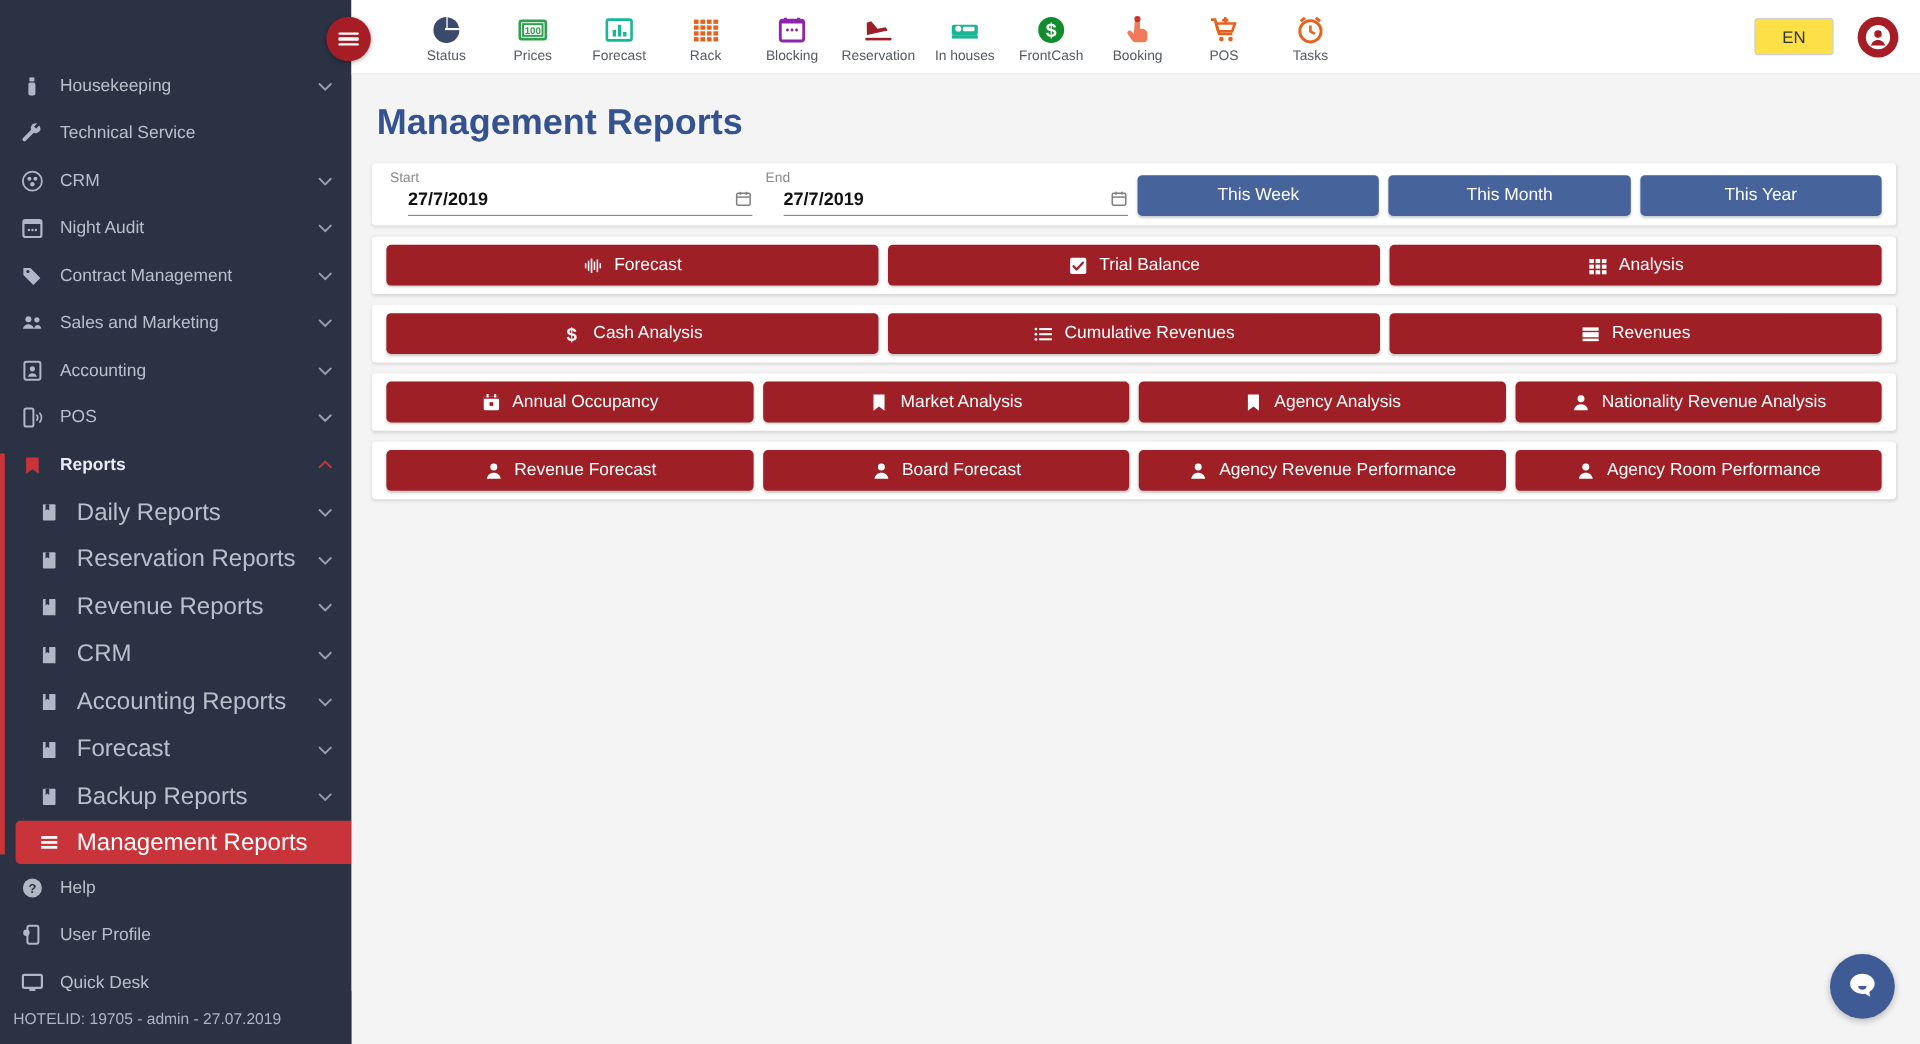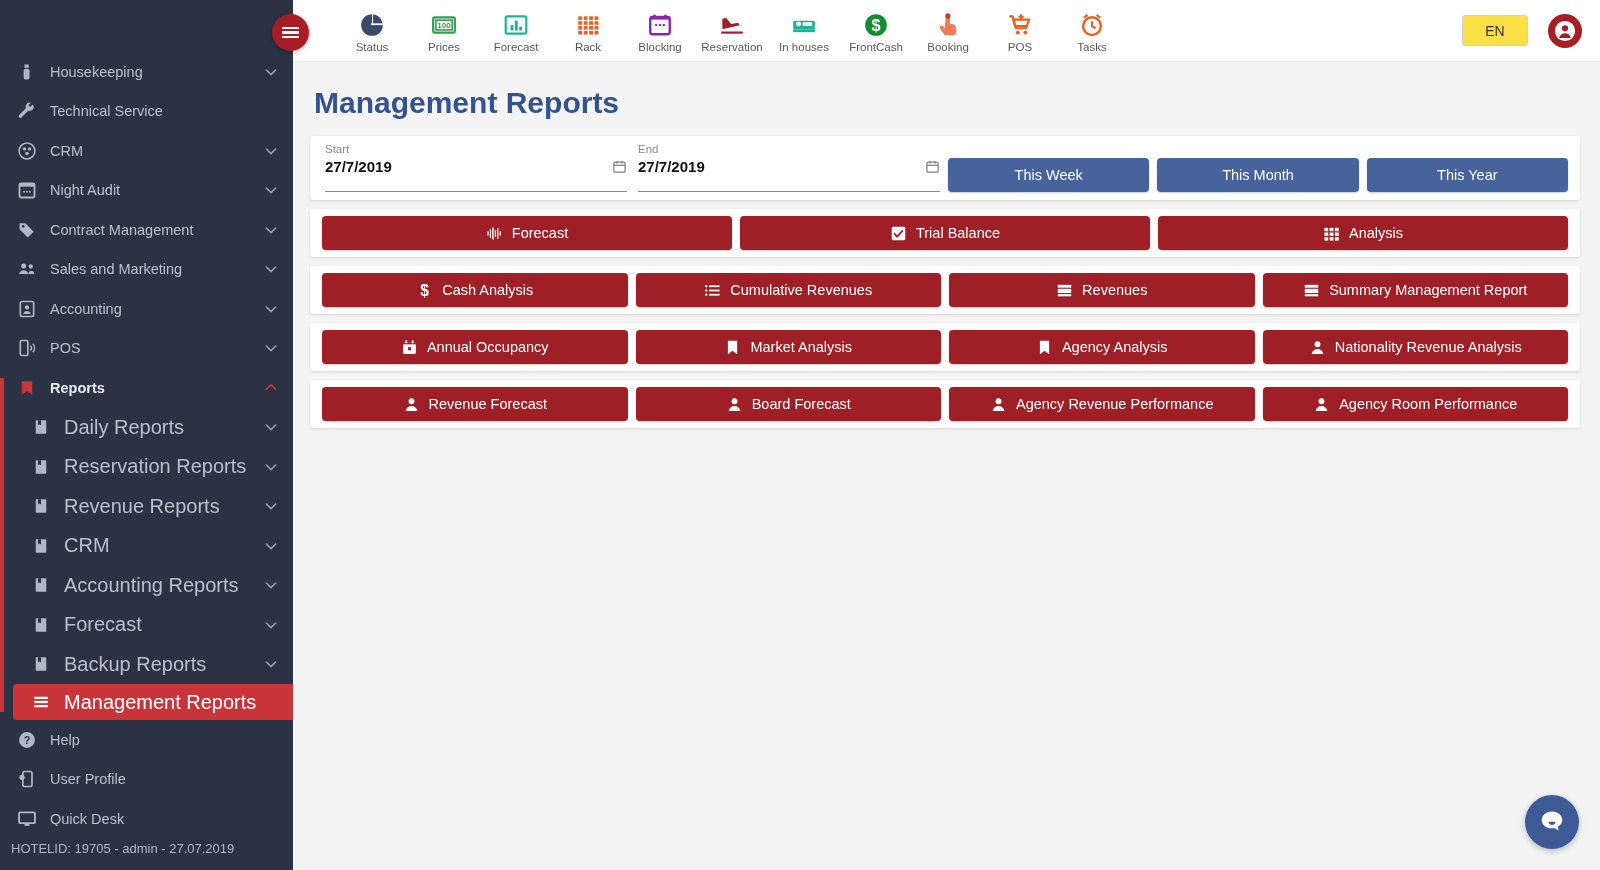"27/7/2019" .date-row { align-items: center -> flex-start; margin-left: none -> 15px; padding-bottom: 16px -> 4px }
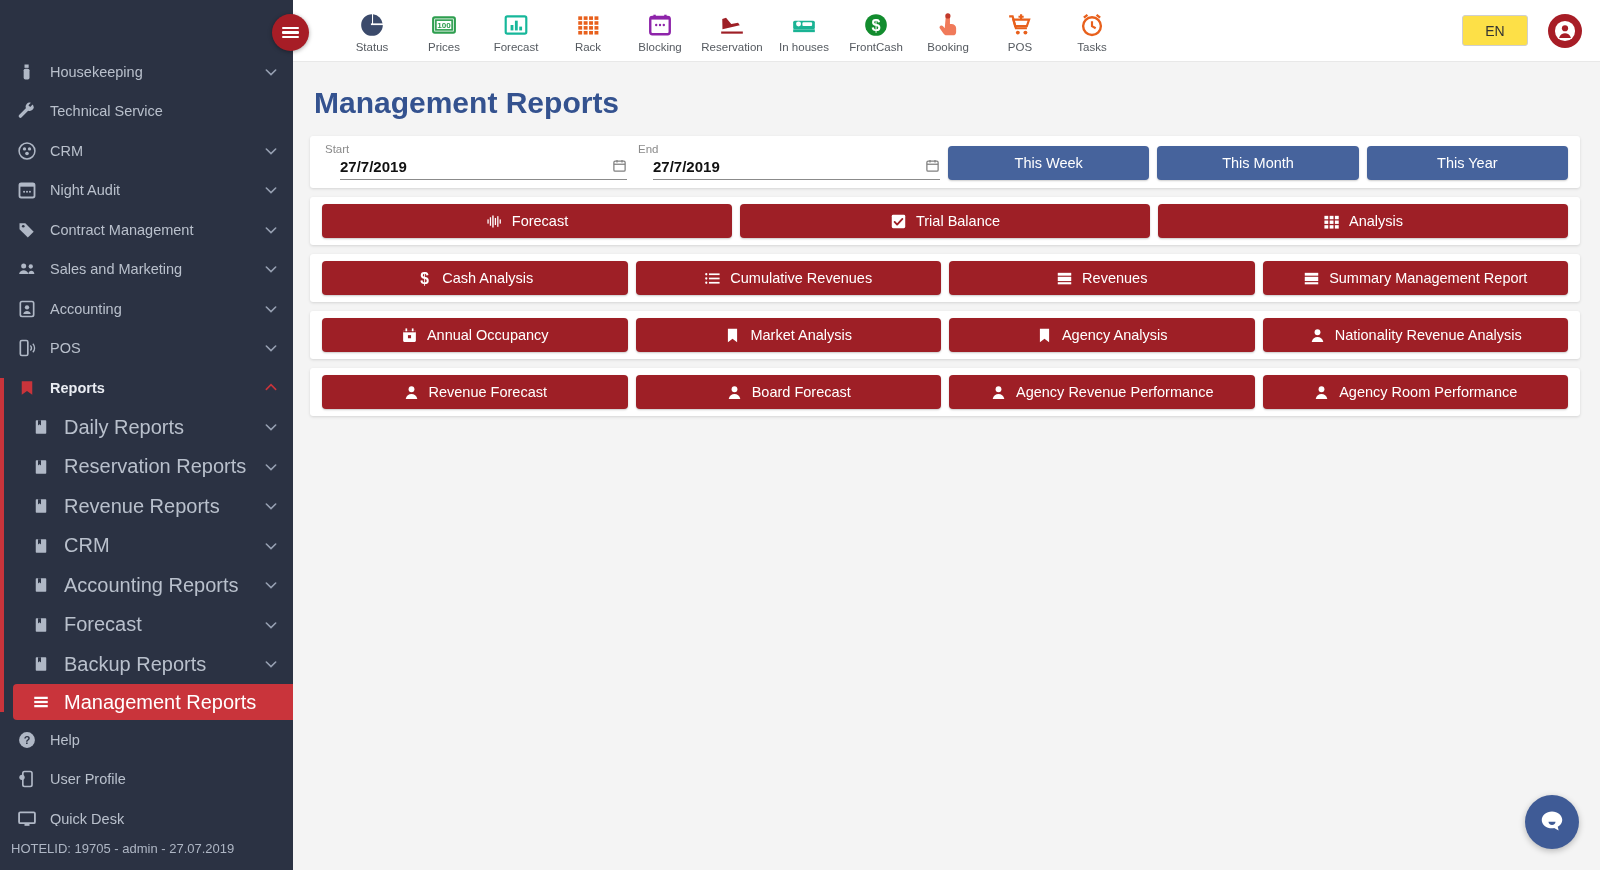"Summary Management Report" button.report-btn { html: <button> <span> <svg> <rect></rect> <rect></rect> <rect></rect> </svg> </span> <span>Summary Management Report</span> </button> -> none }
